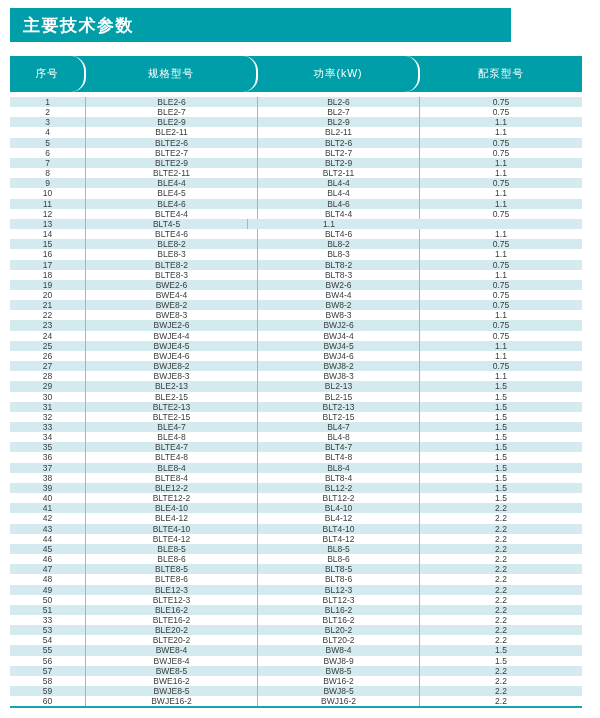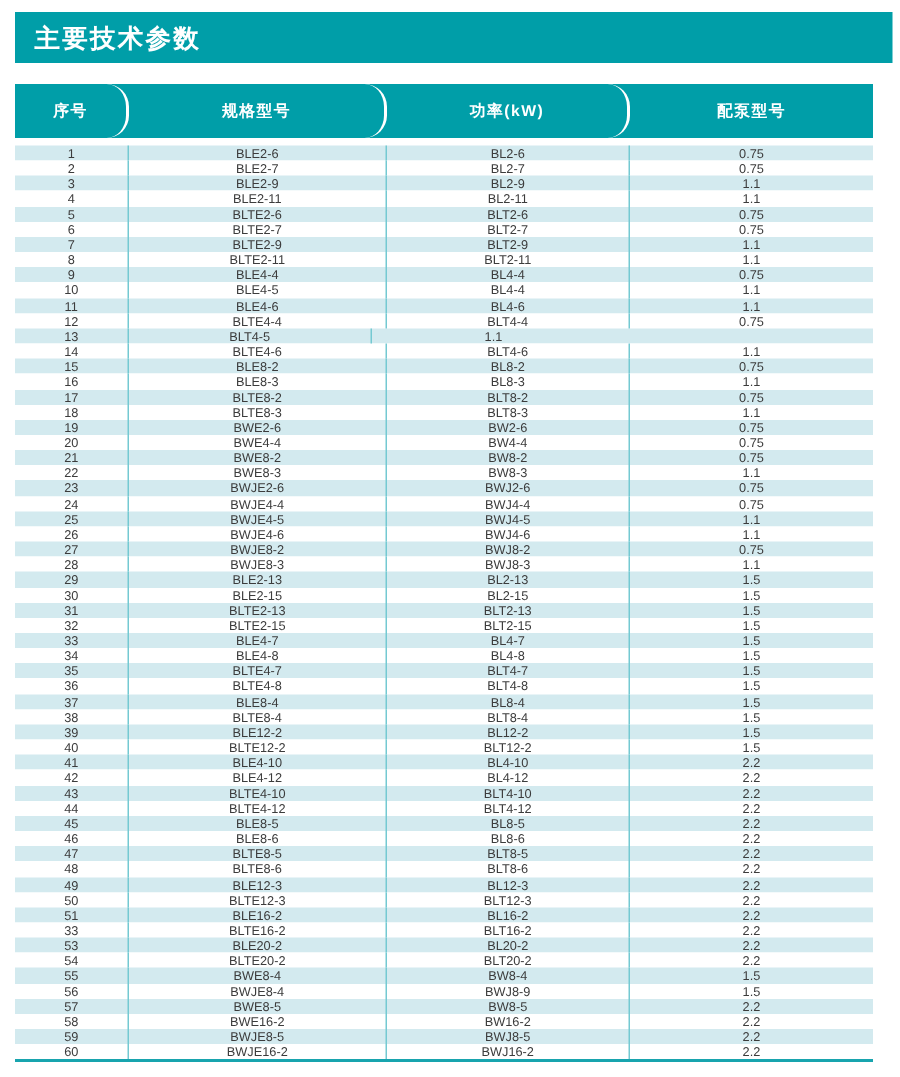"主要技术参数" .banner { width: 585px -> 501px }
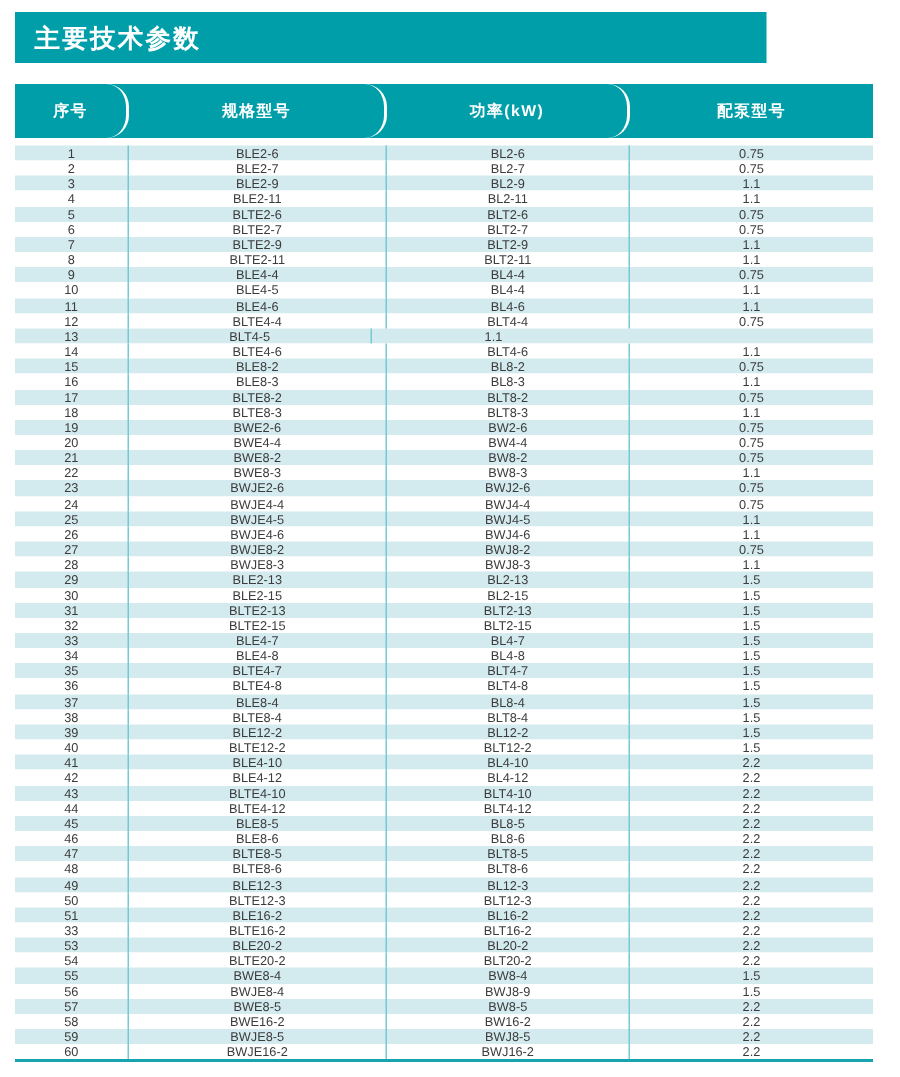"序号" .th { font-weight: bold -> normal }
